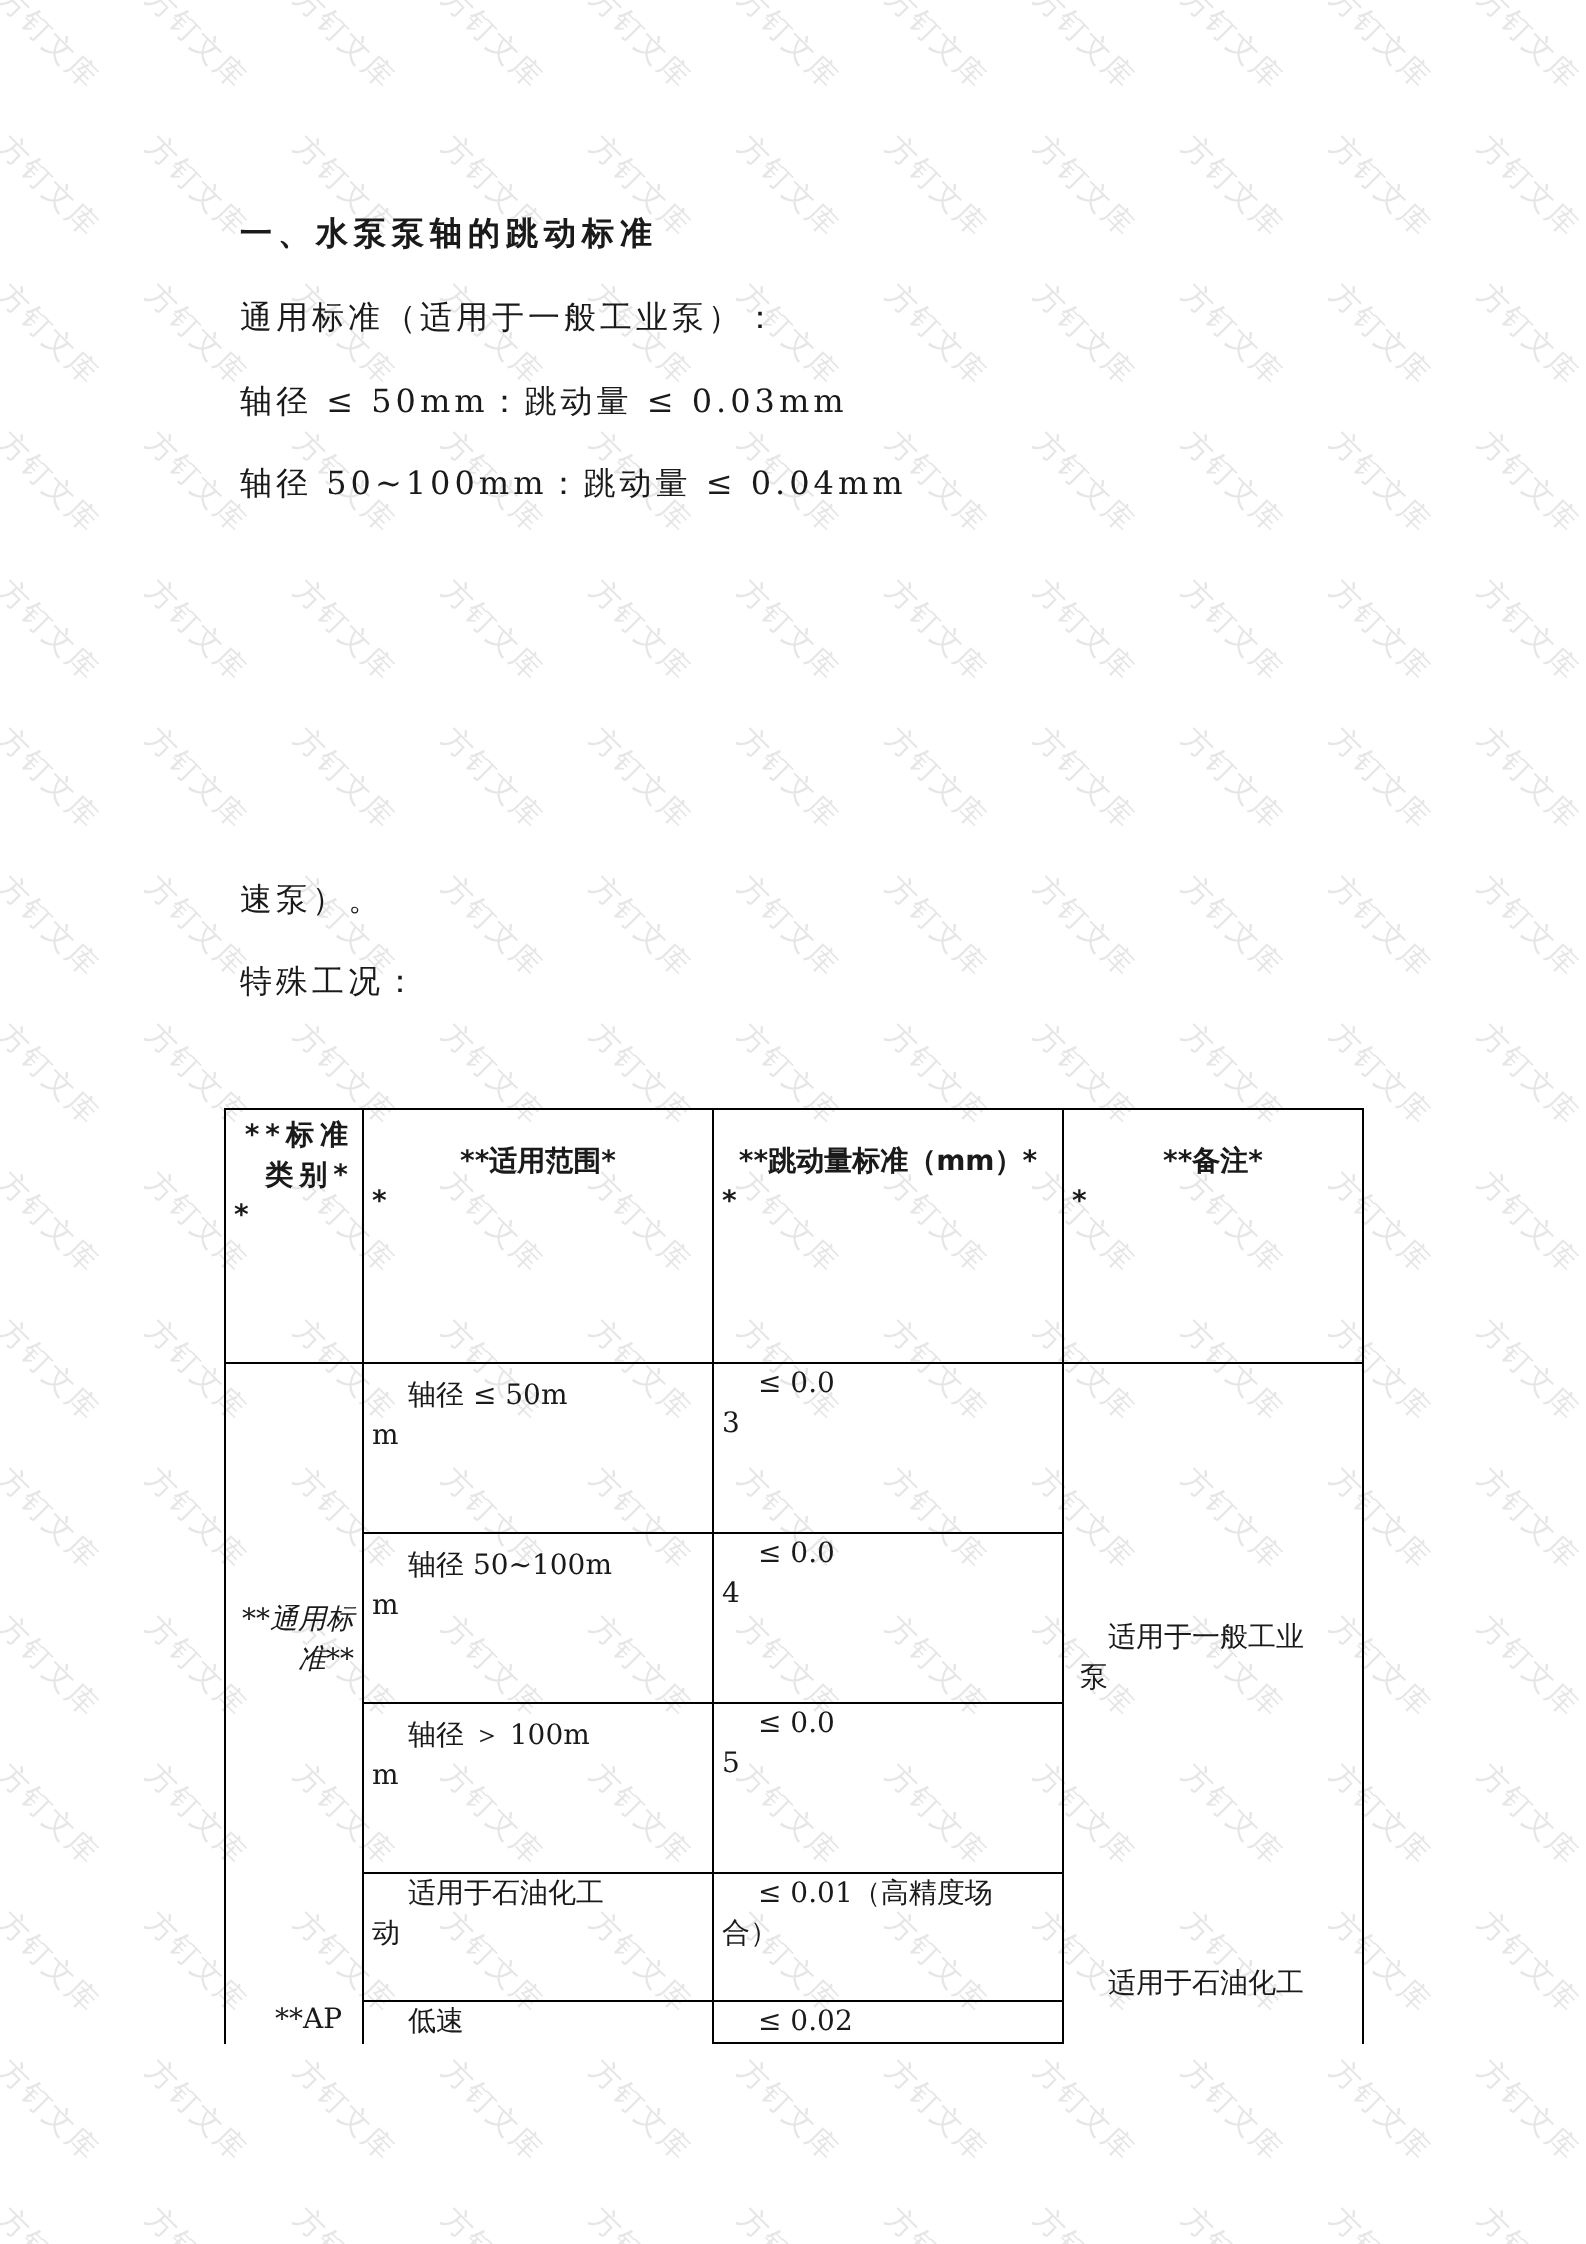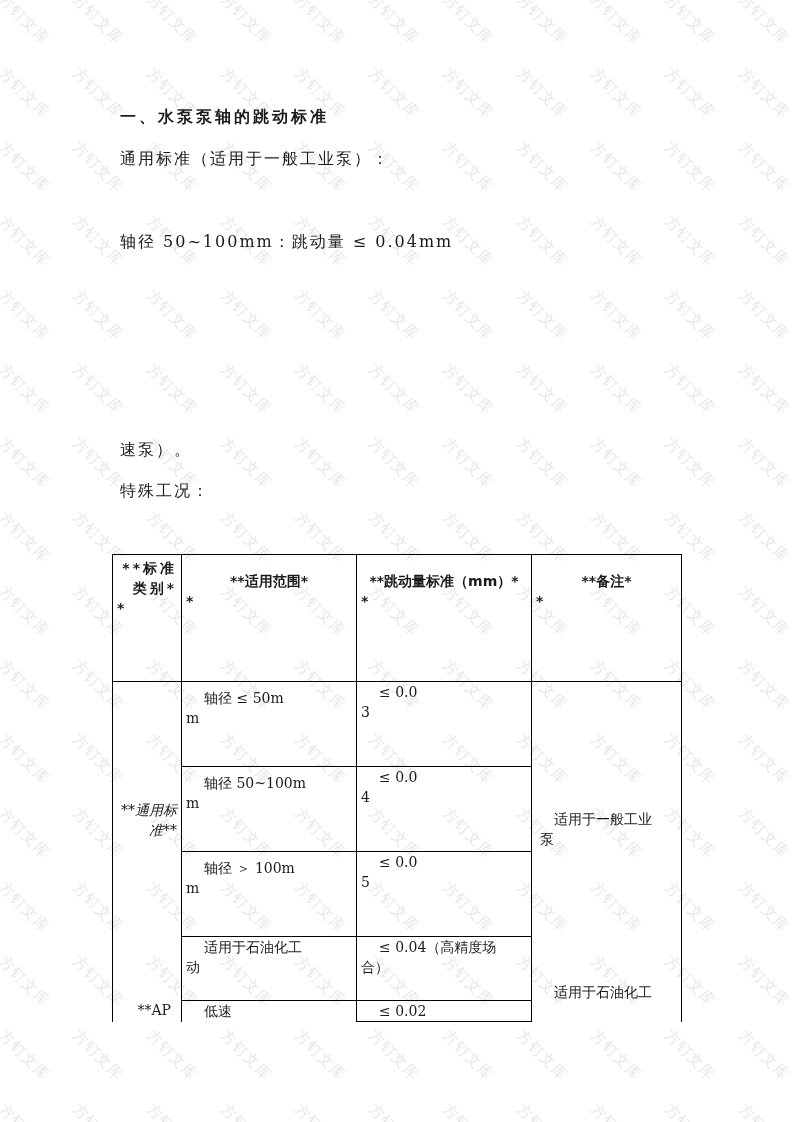"轴径 ≤ 50mm：跳动量 ≤ 0.03mm" div.line { html: none -> <div>轴径 ≤ 50mm：跳动量 ≤ 0.03mm</div> }
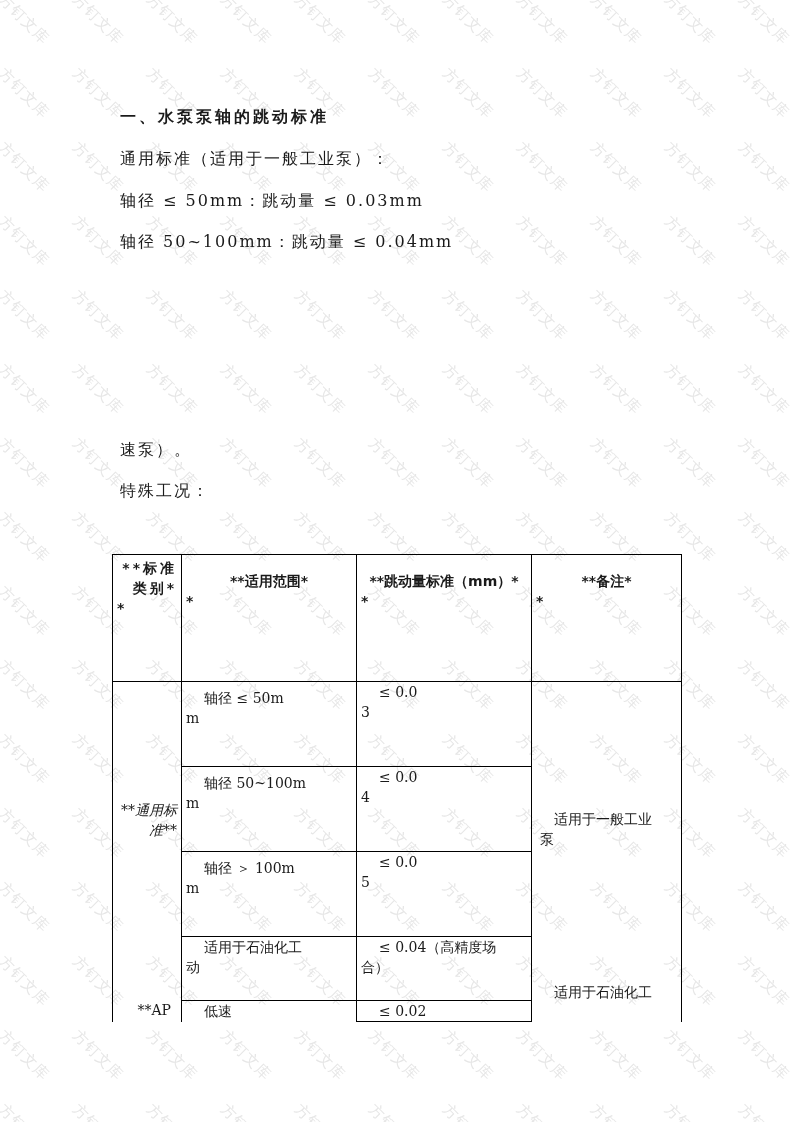"≤ 0.04（高精度场" span.l1 { text: 0.04 -> 0.01 }
